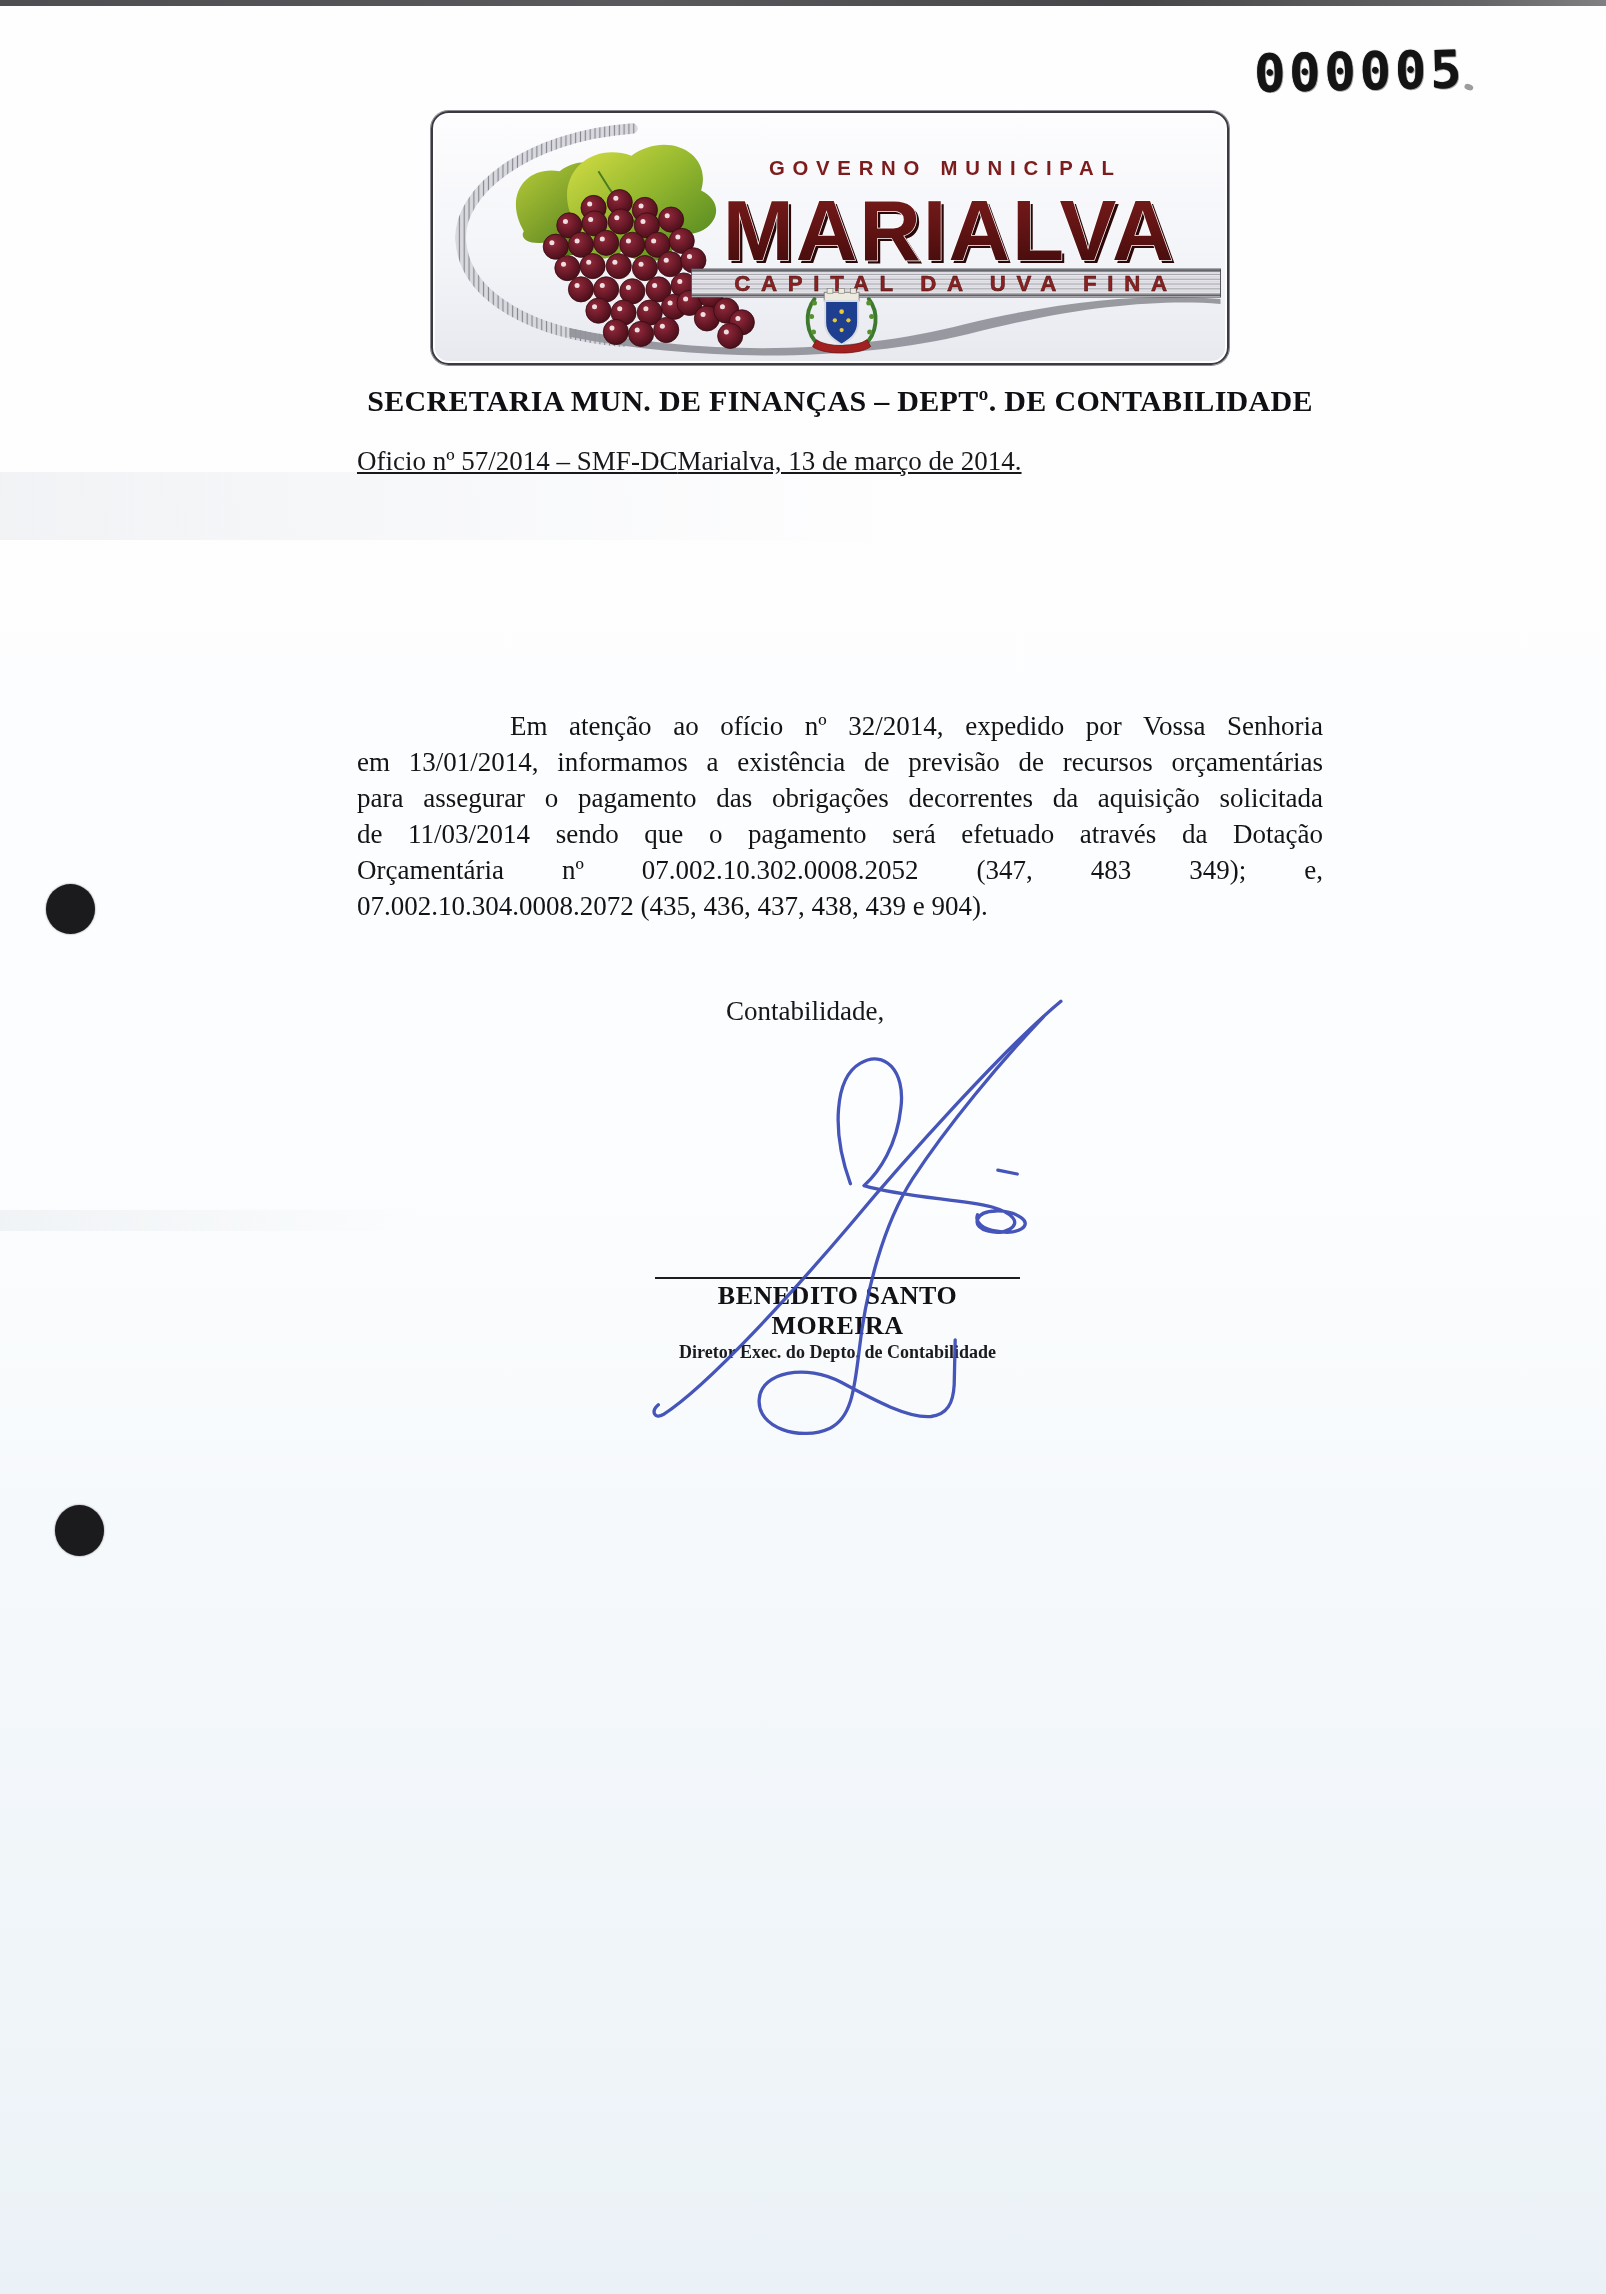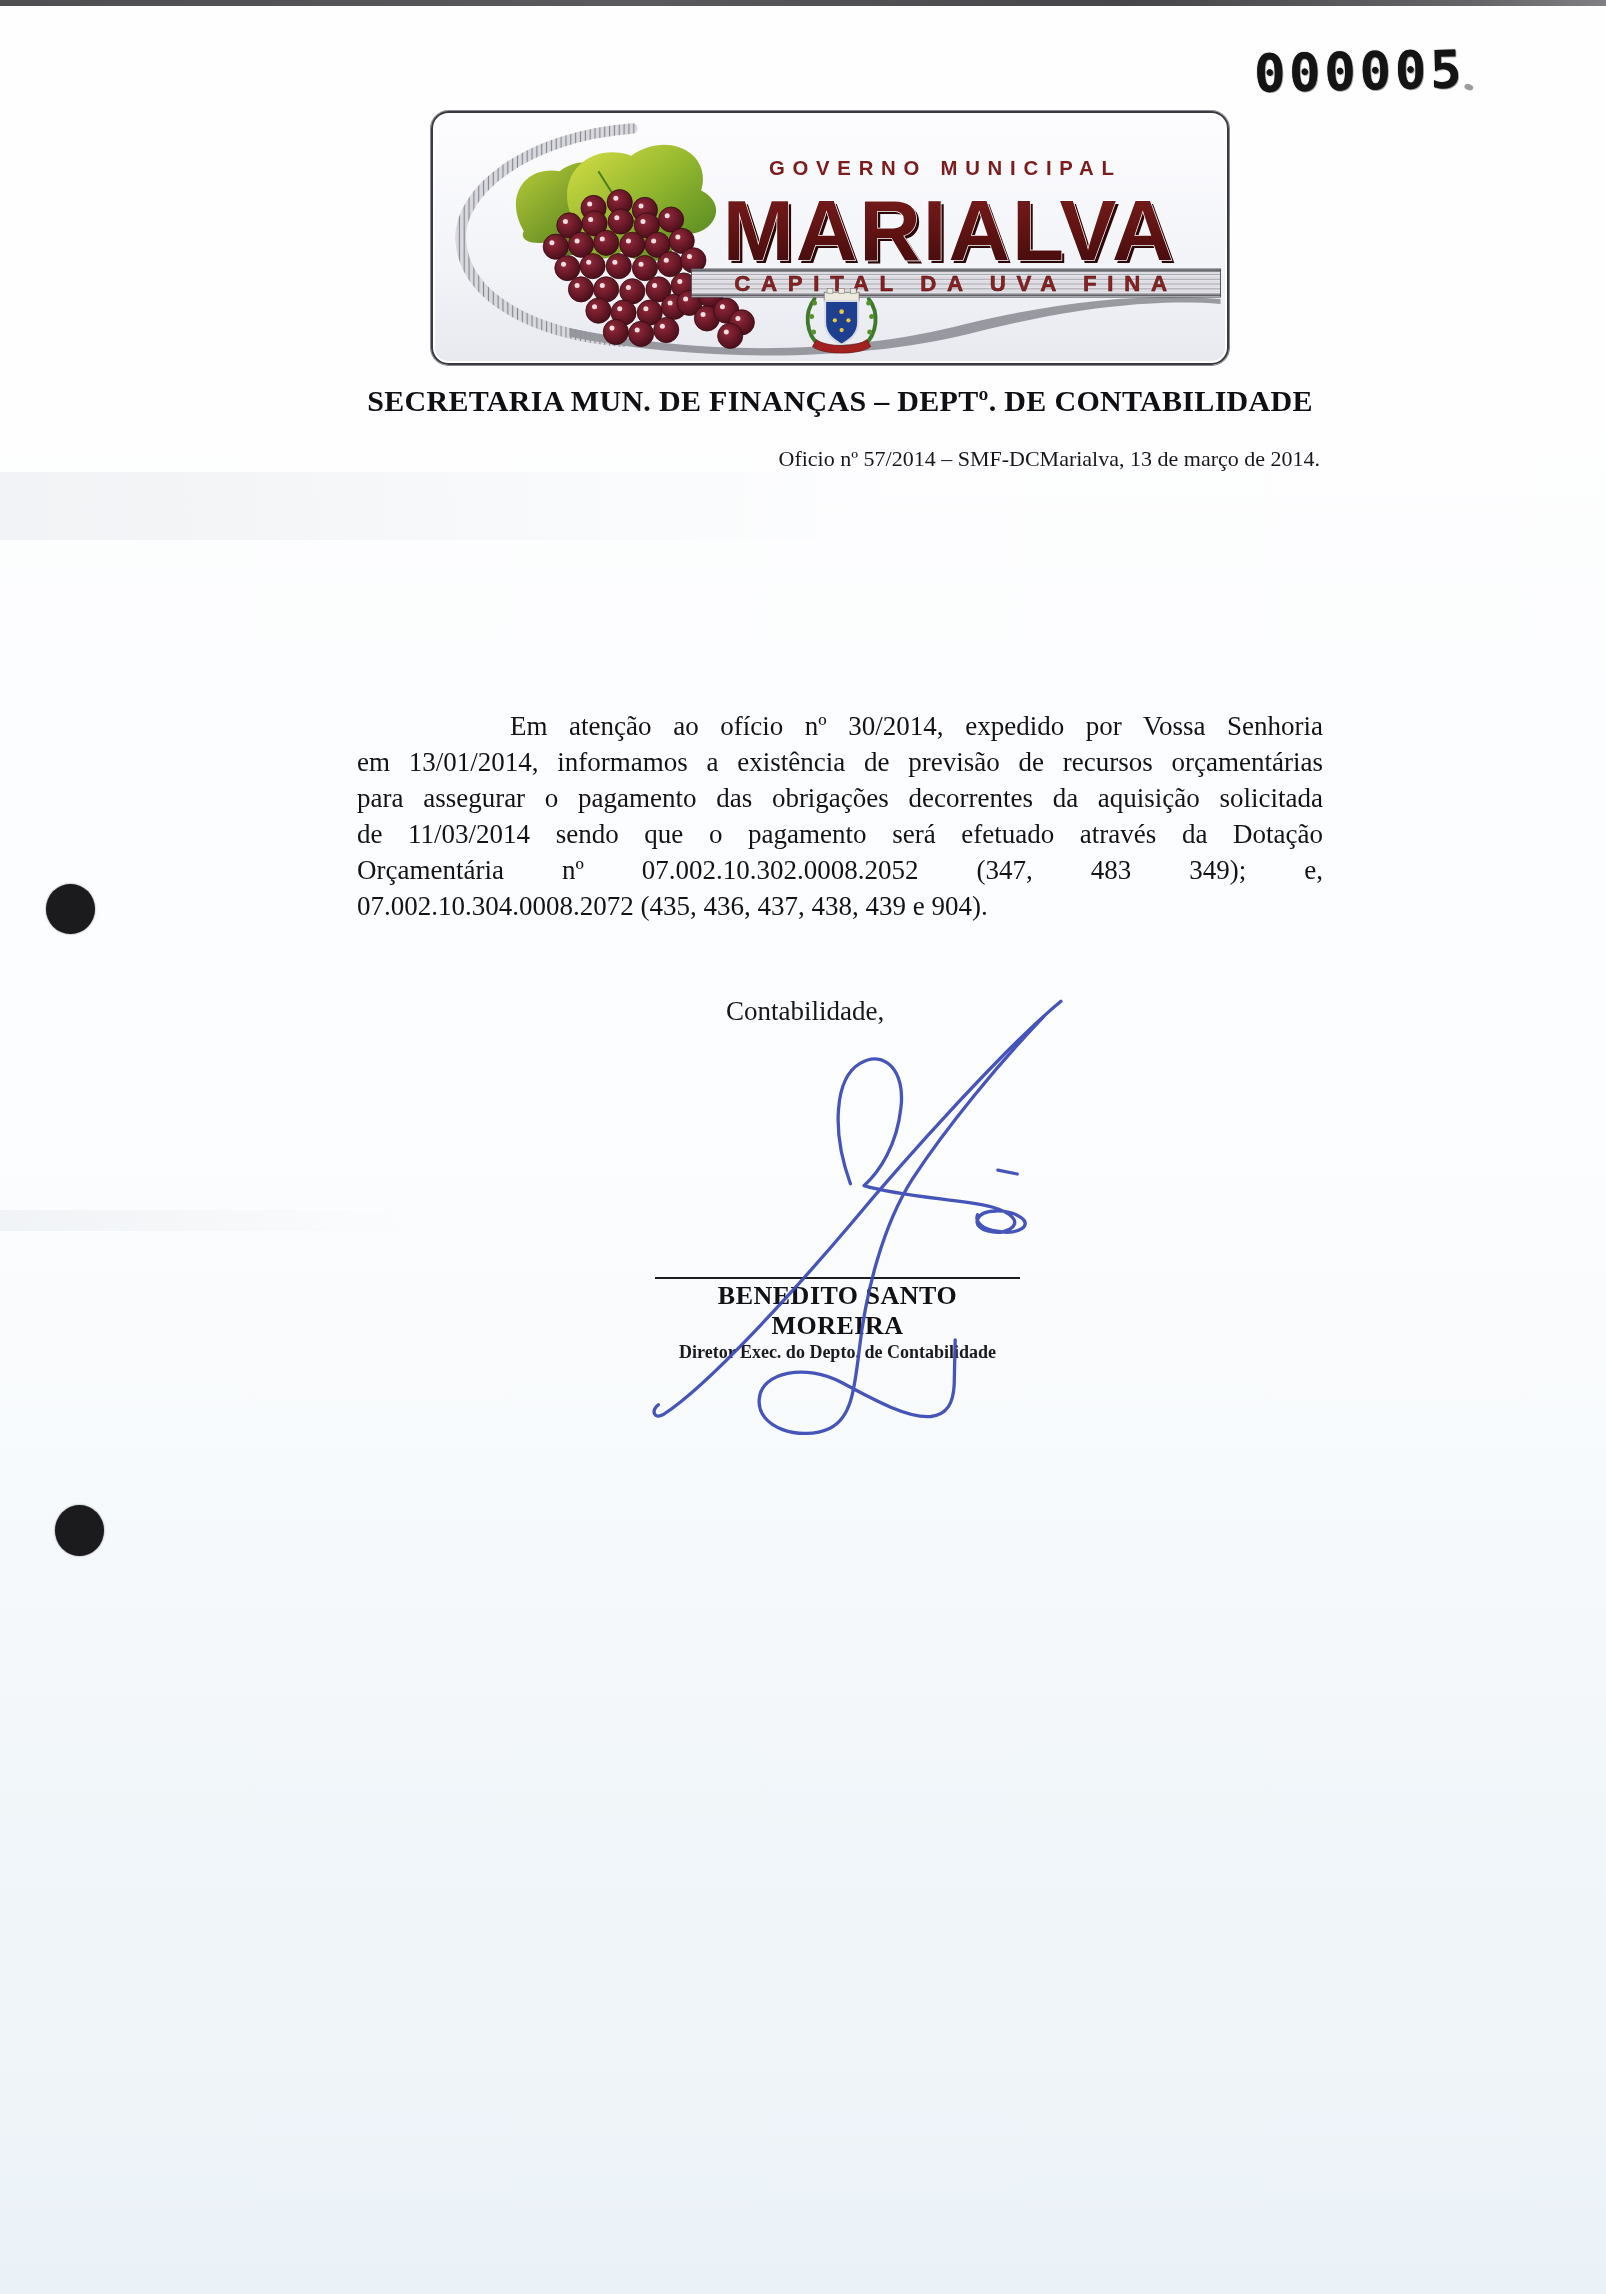"Oficio nº 57/2014 – SMF-DC" .ref-row { font-size: 22px -> 27px; justify-content: flex-end -> flex-start; text-decoration: none -> underline }
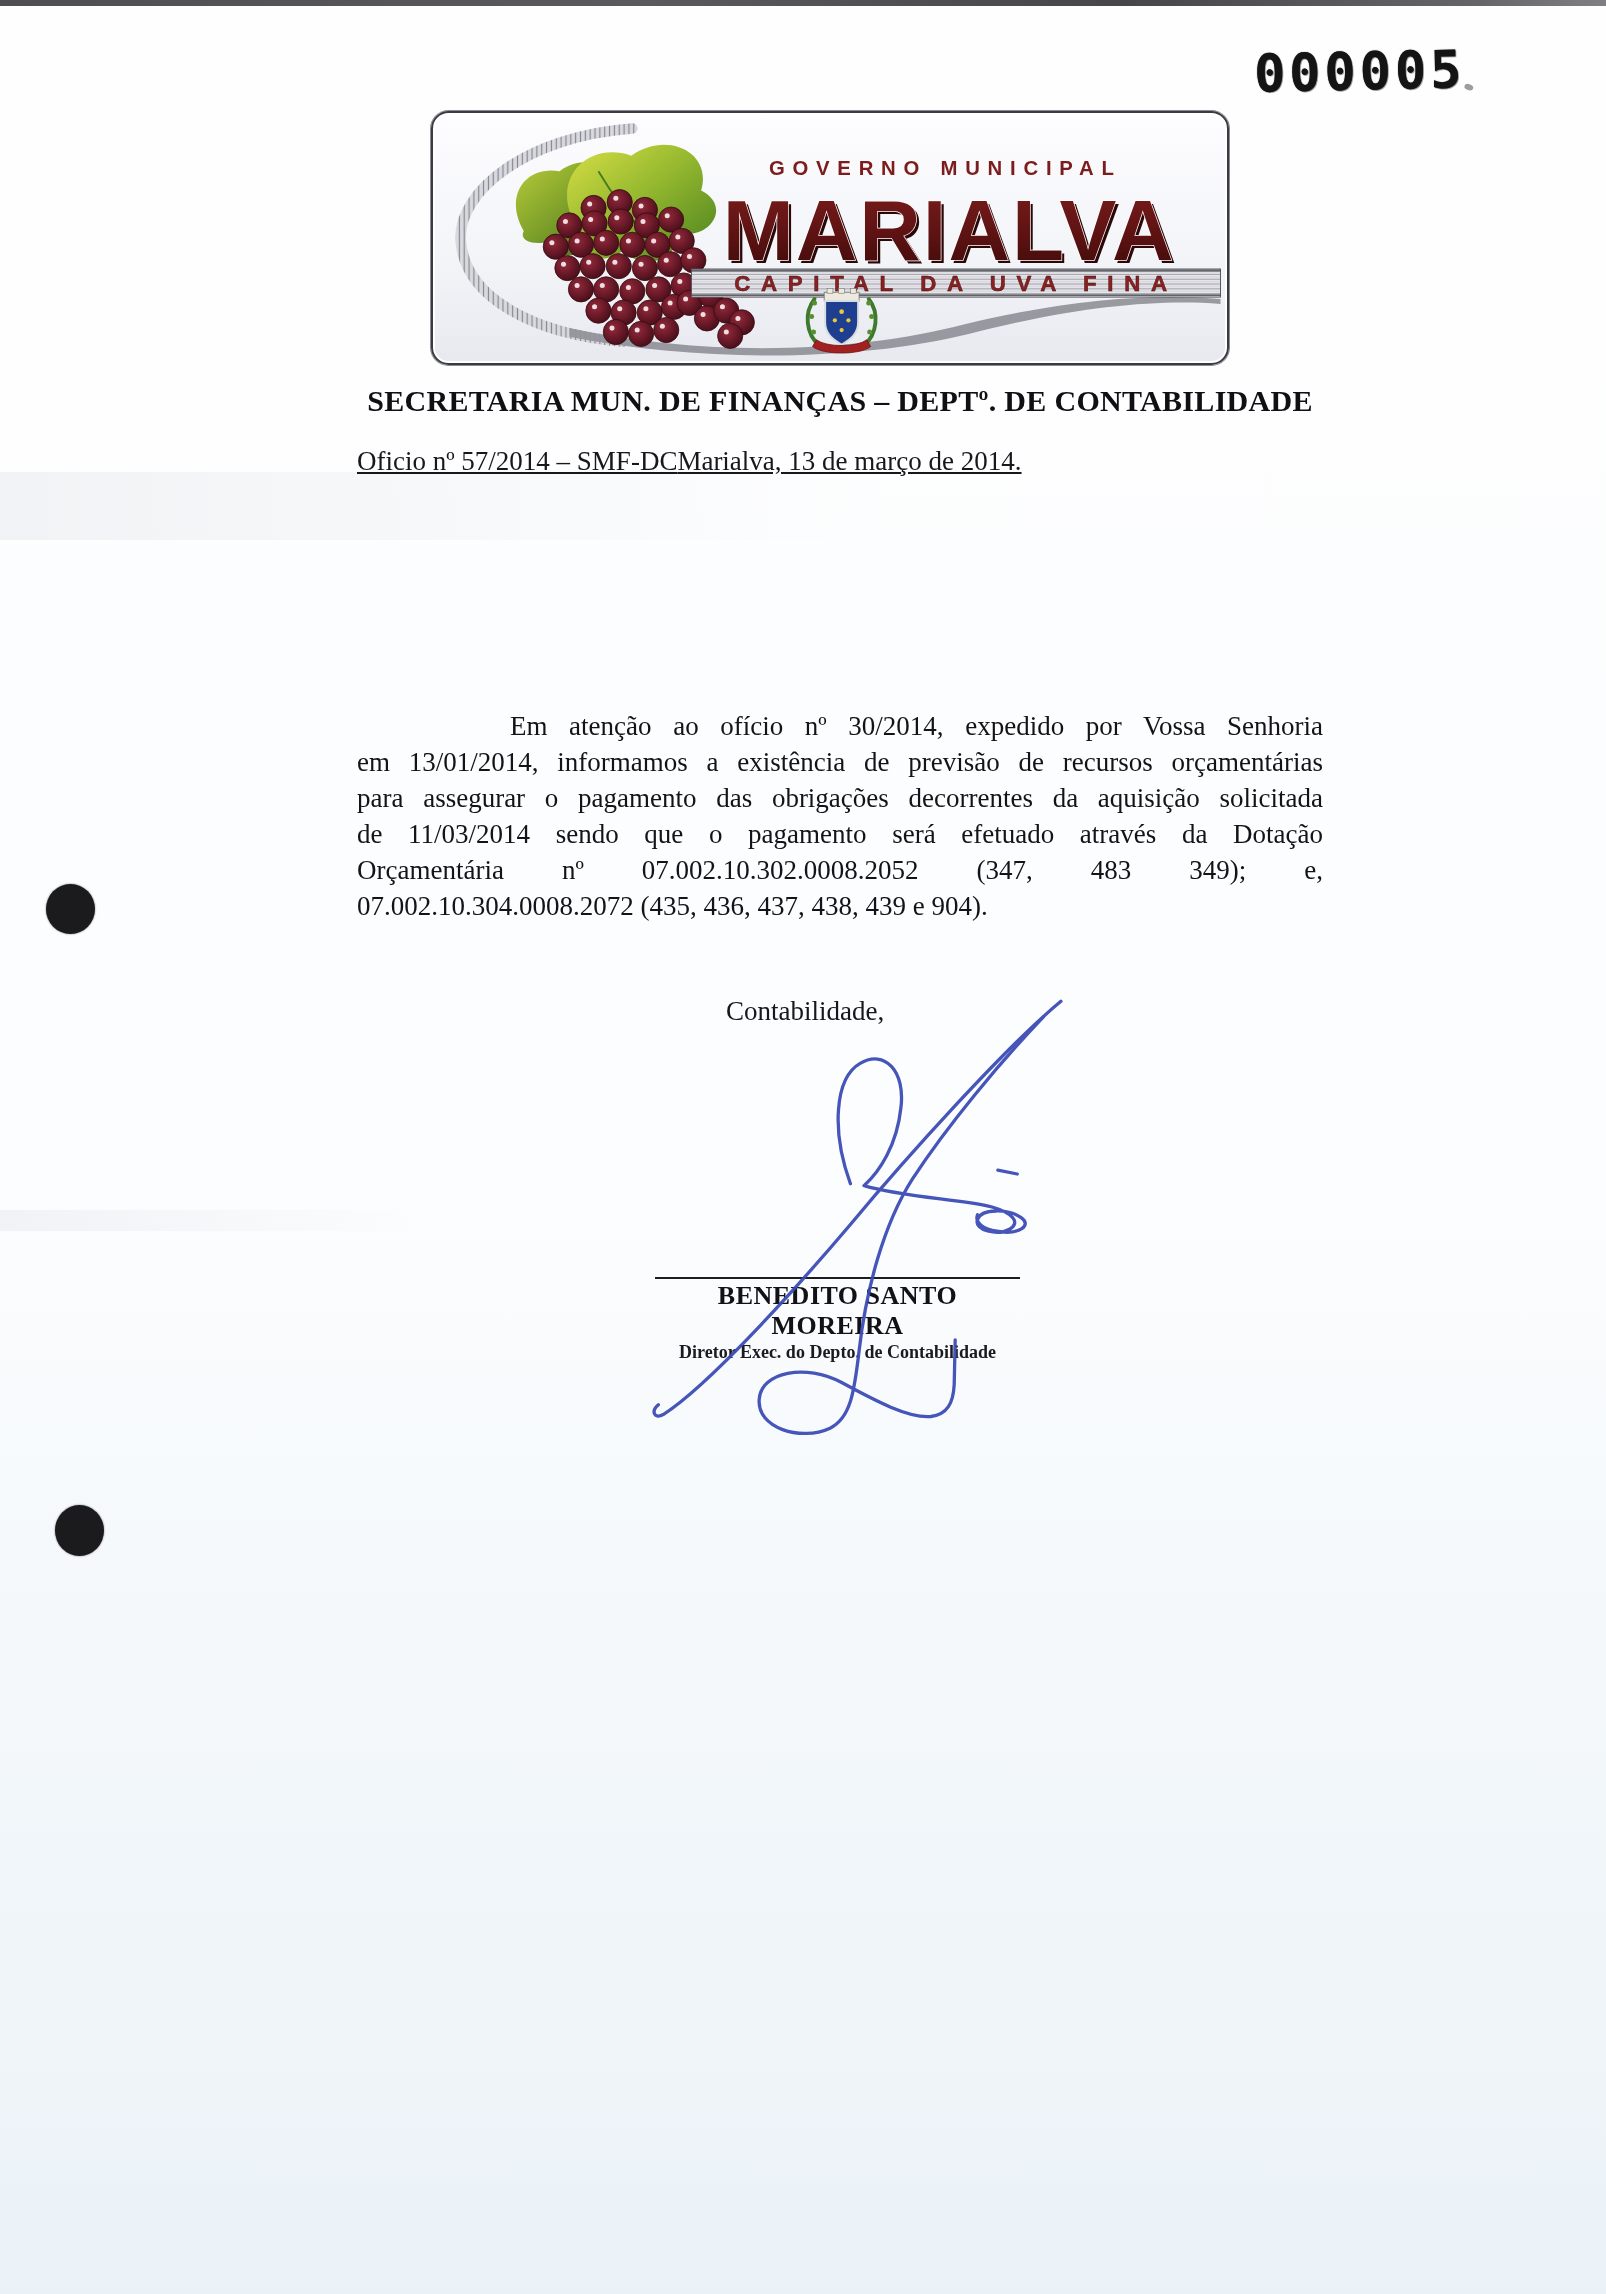"Em atenção ao ofício nº" div.body-line { text: 30/2014 -> 32/2014 }
